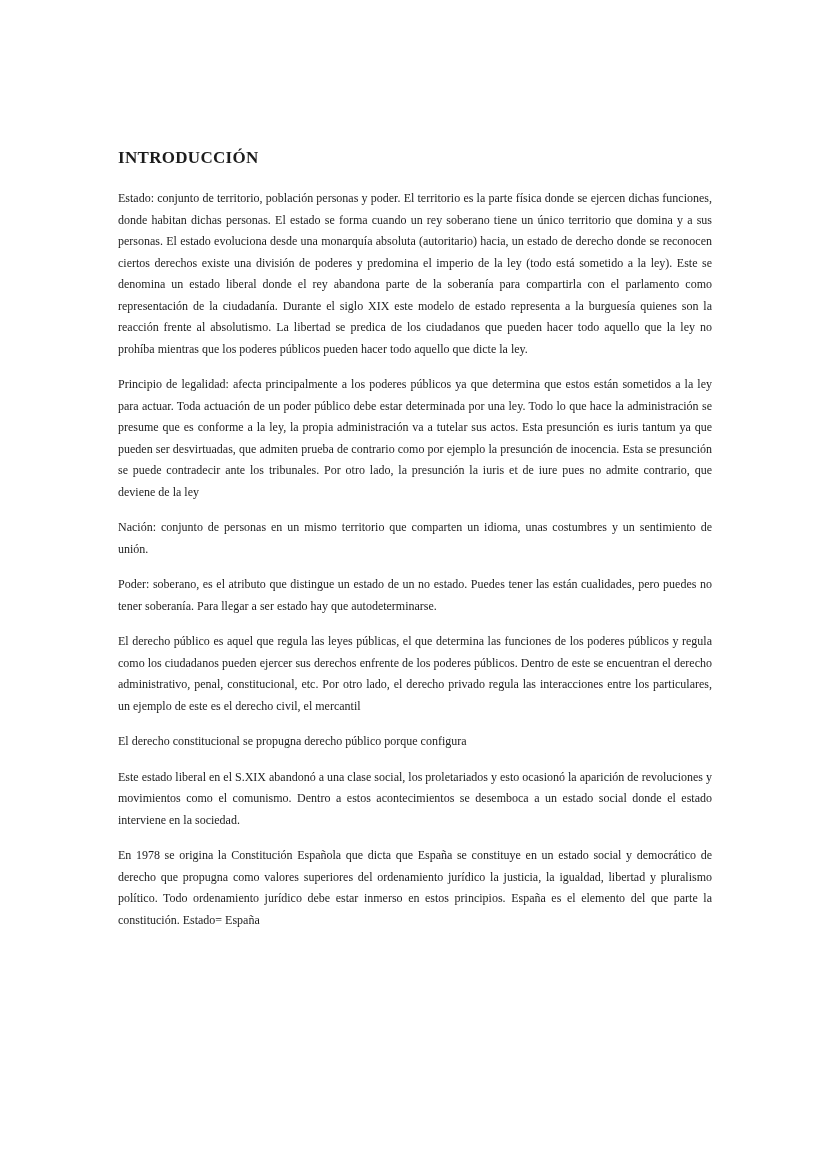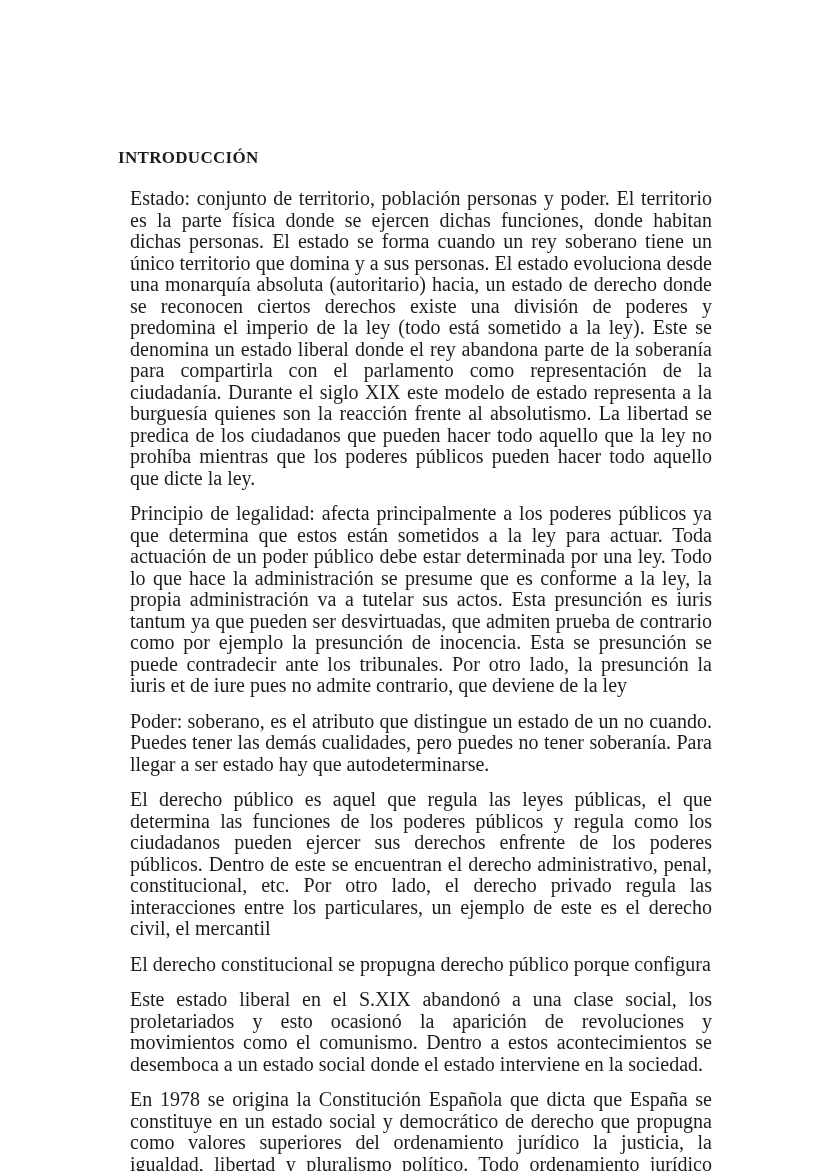"Estado: conjunto de territorio," .doc-paragraph { font-size: 20px -> 12px; margin: 0 0 14px 12px -> 0 0 14px 0 }
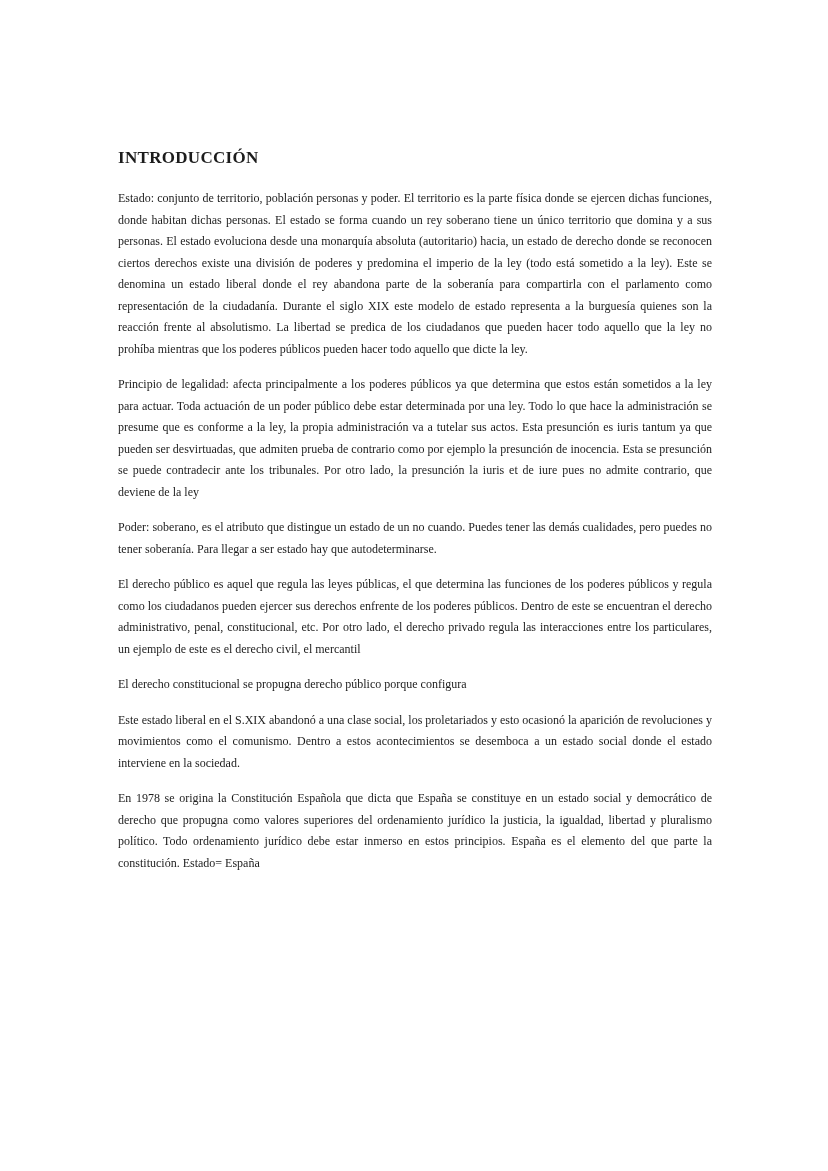"Nación: conjunto de personas en" p.doc-paragraph { html: none -> <p>Nación: conjunto de personas en un mismo territorio que comparten un idioma, unas costumbres y un sentimiento de unión.</p> }
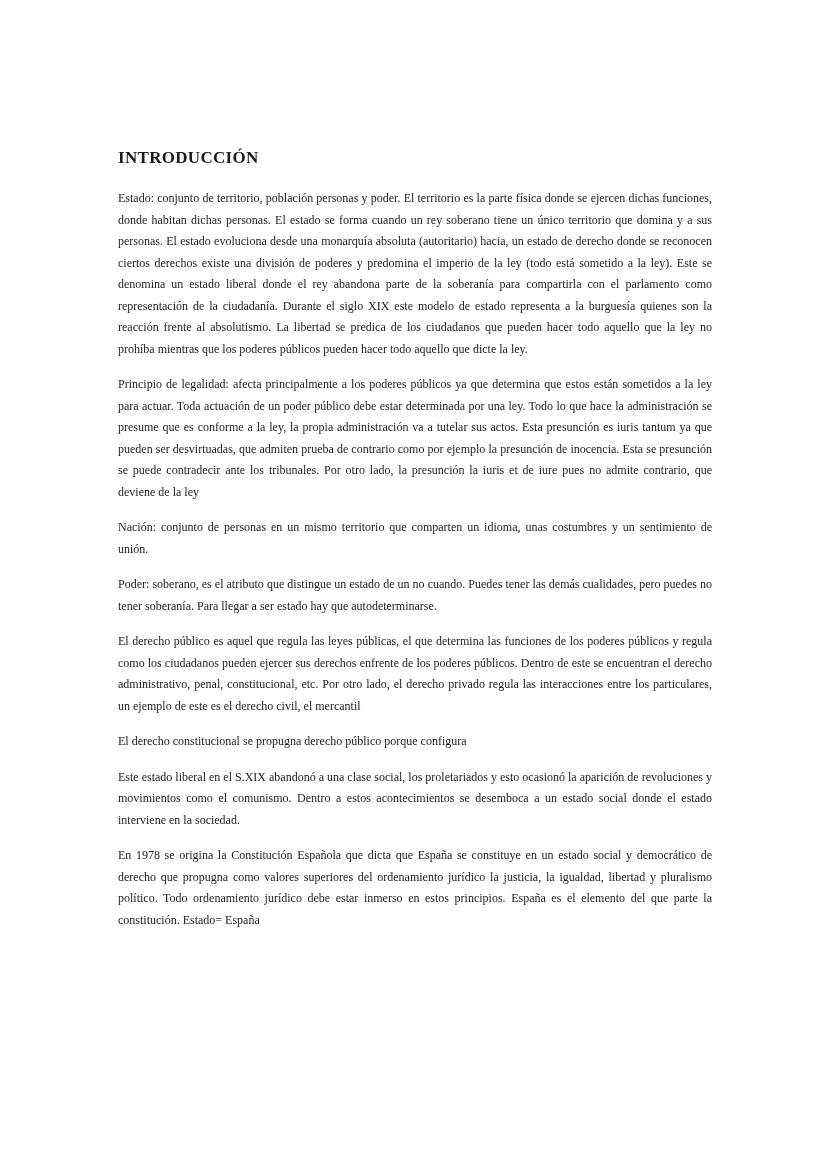"Poder: soberano, es el atributo" p.doc-paragraph { text: cuando. Puedes tener las demás -> estado. Puedes tener las están }
